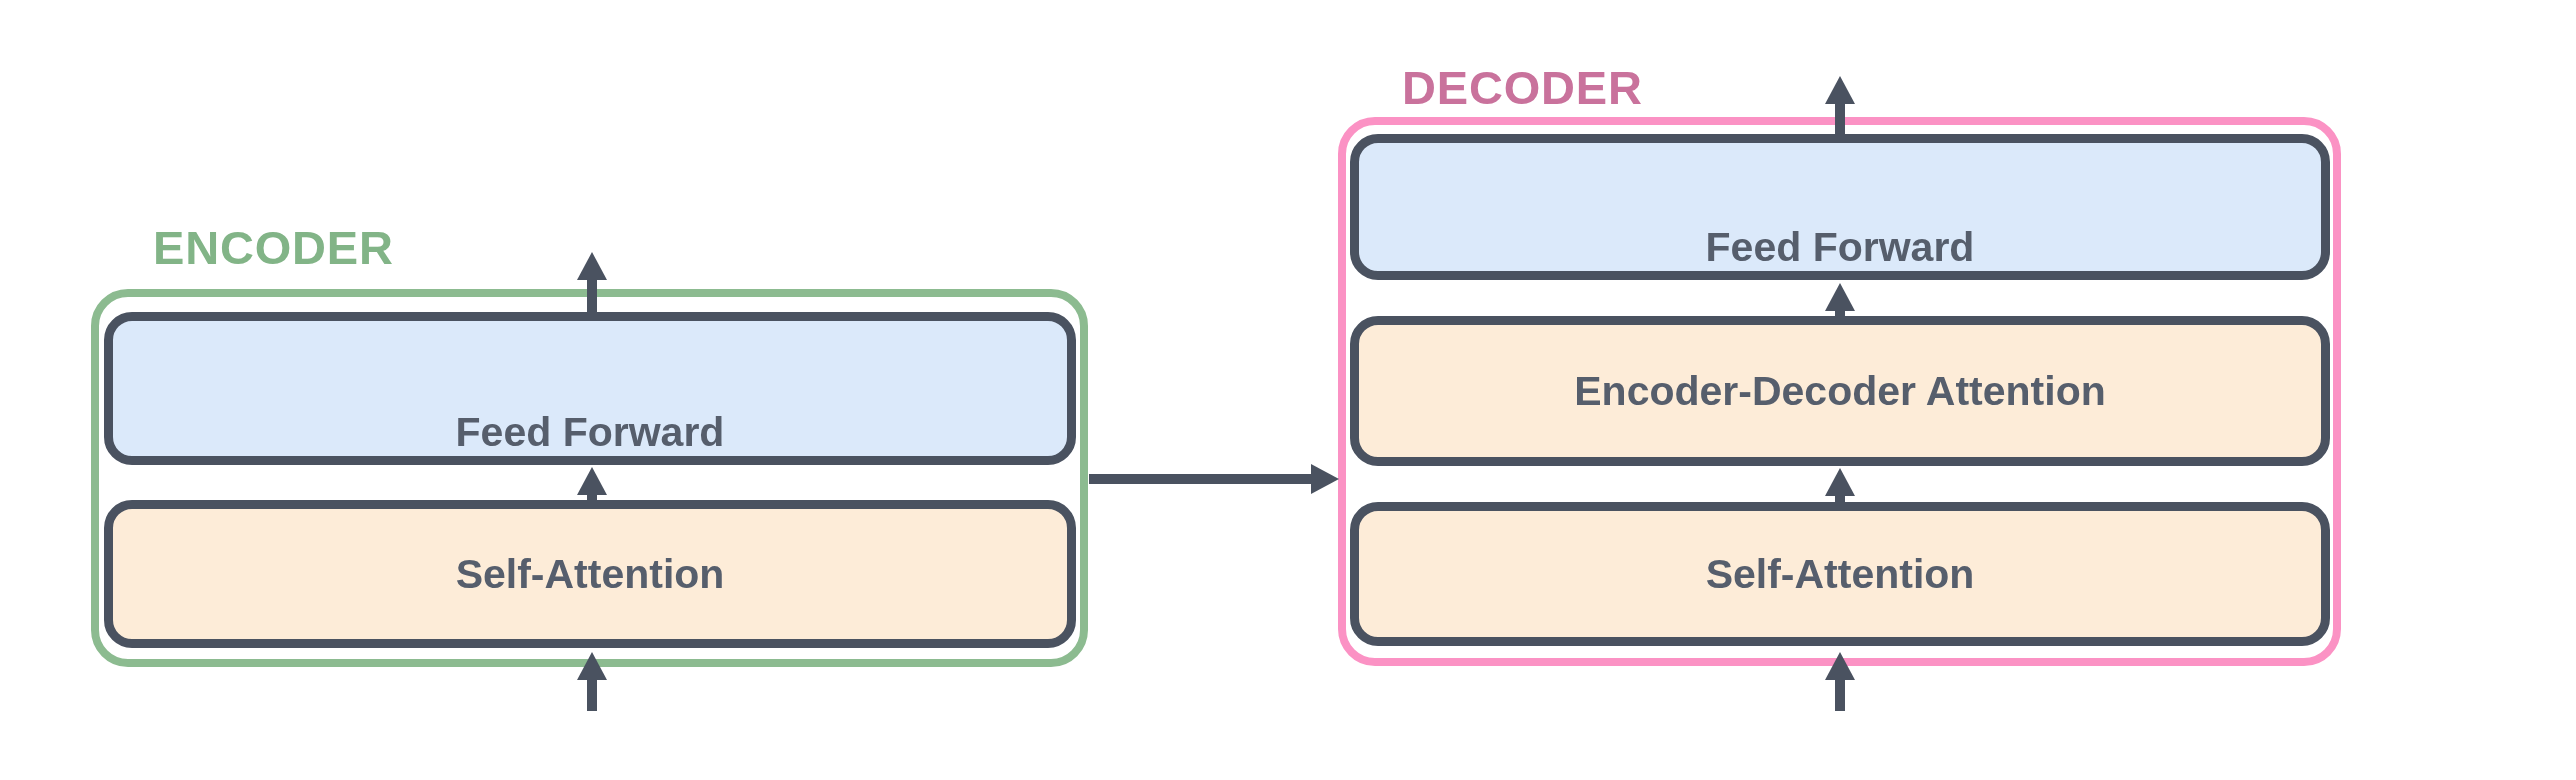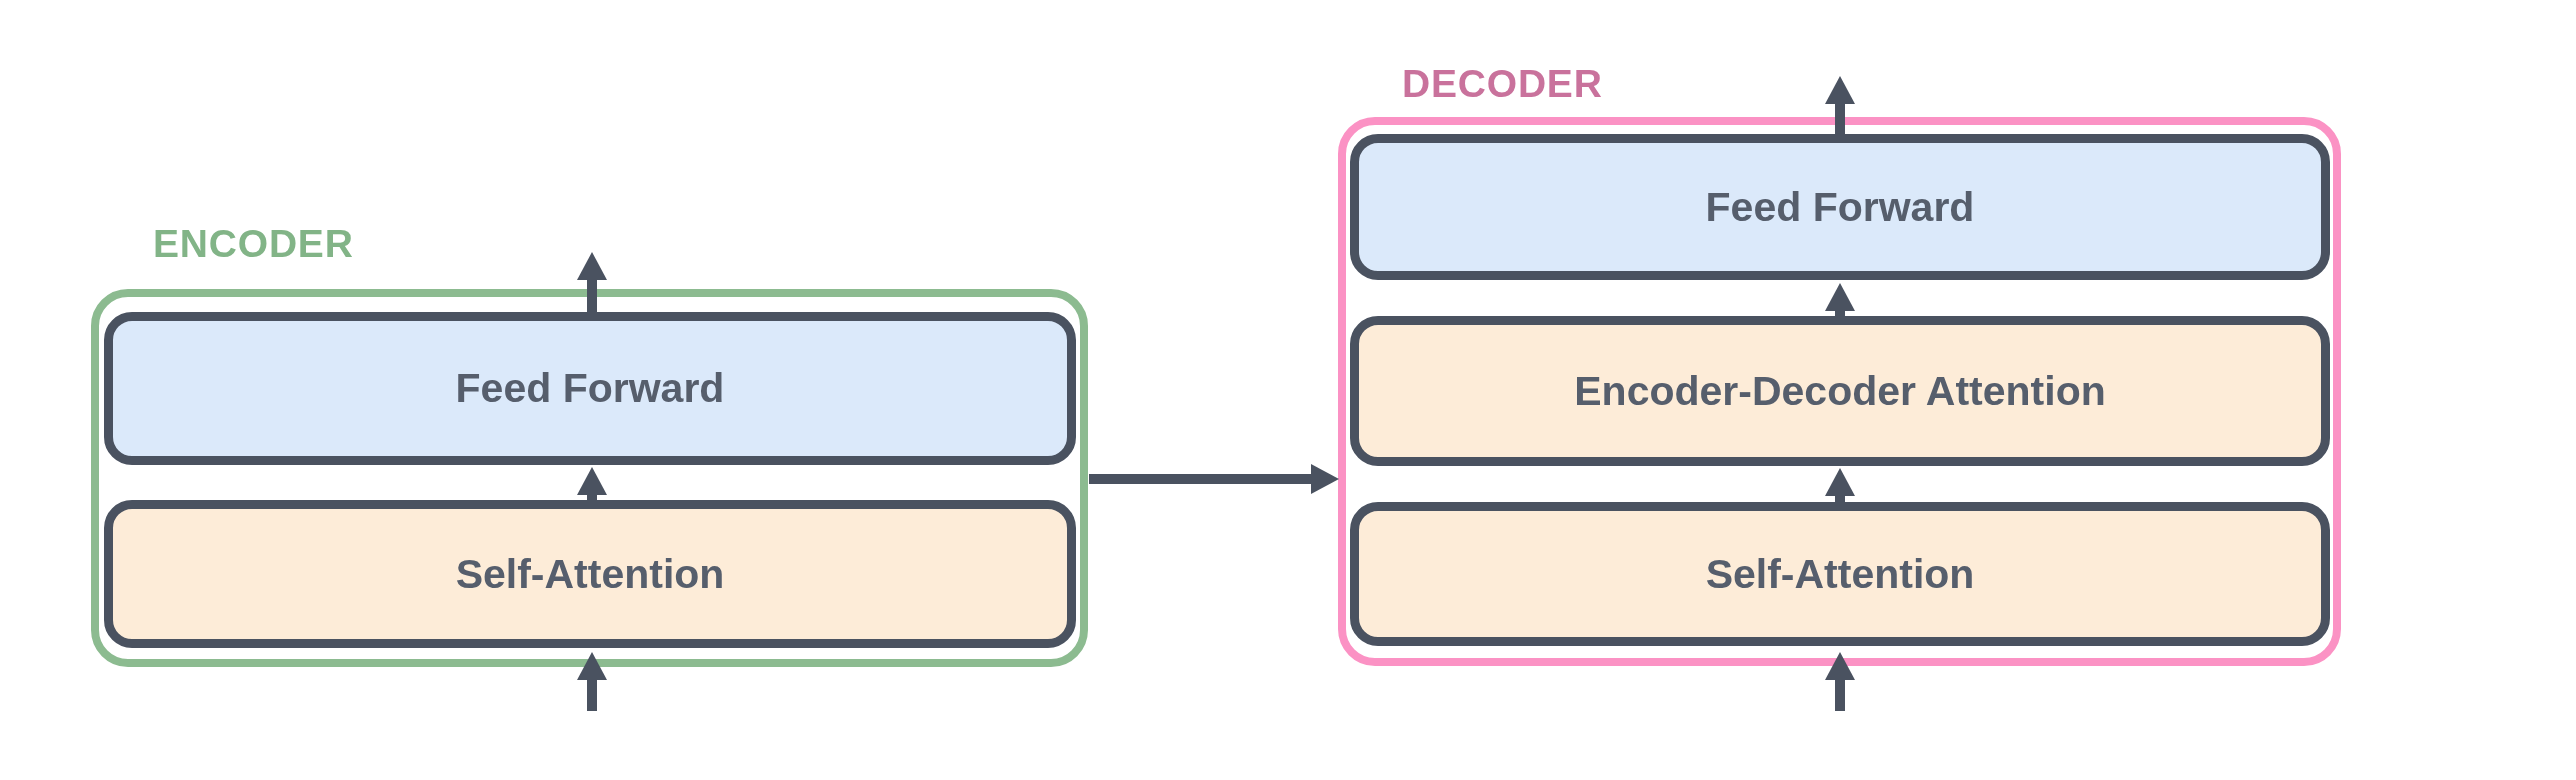"DECODER" .group-label { font-size: 39px -> 47px }
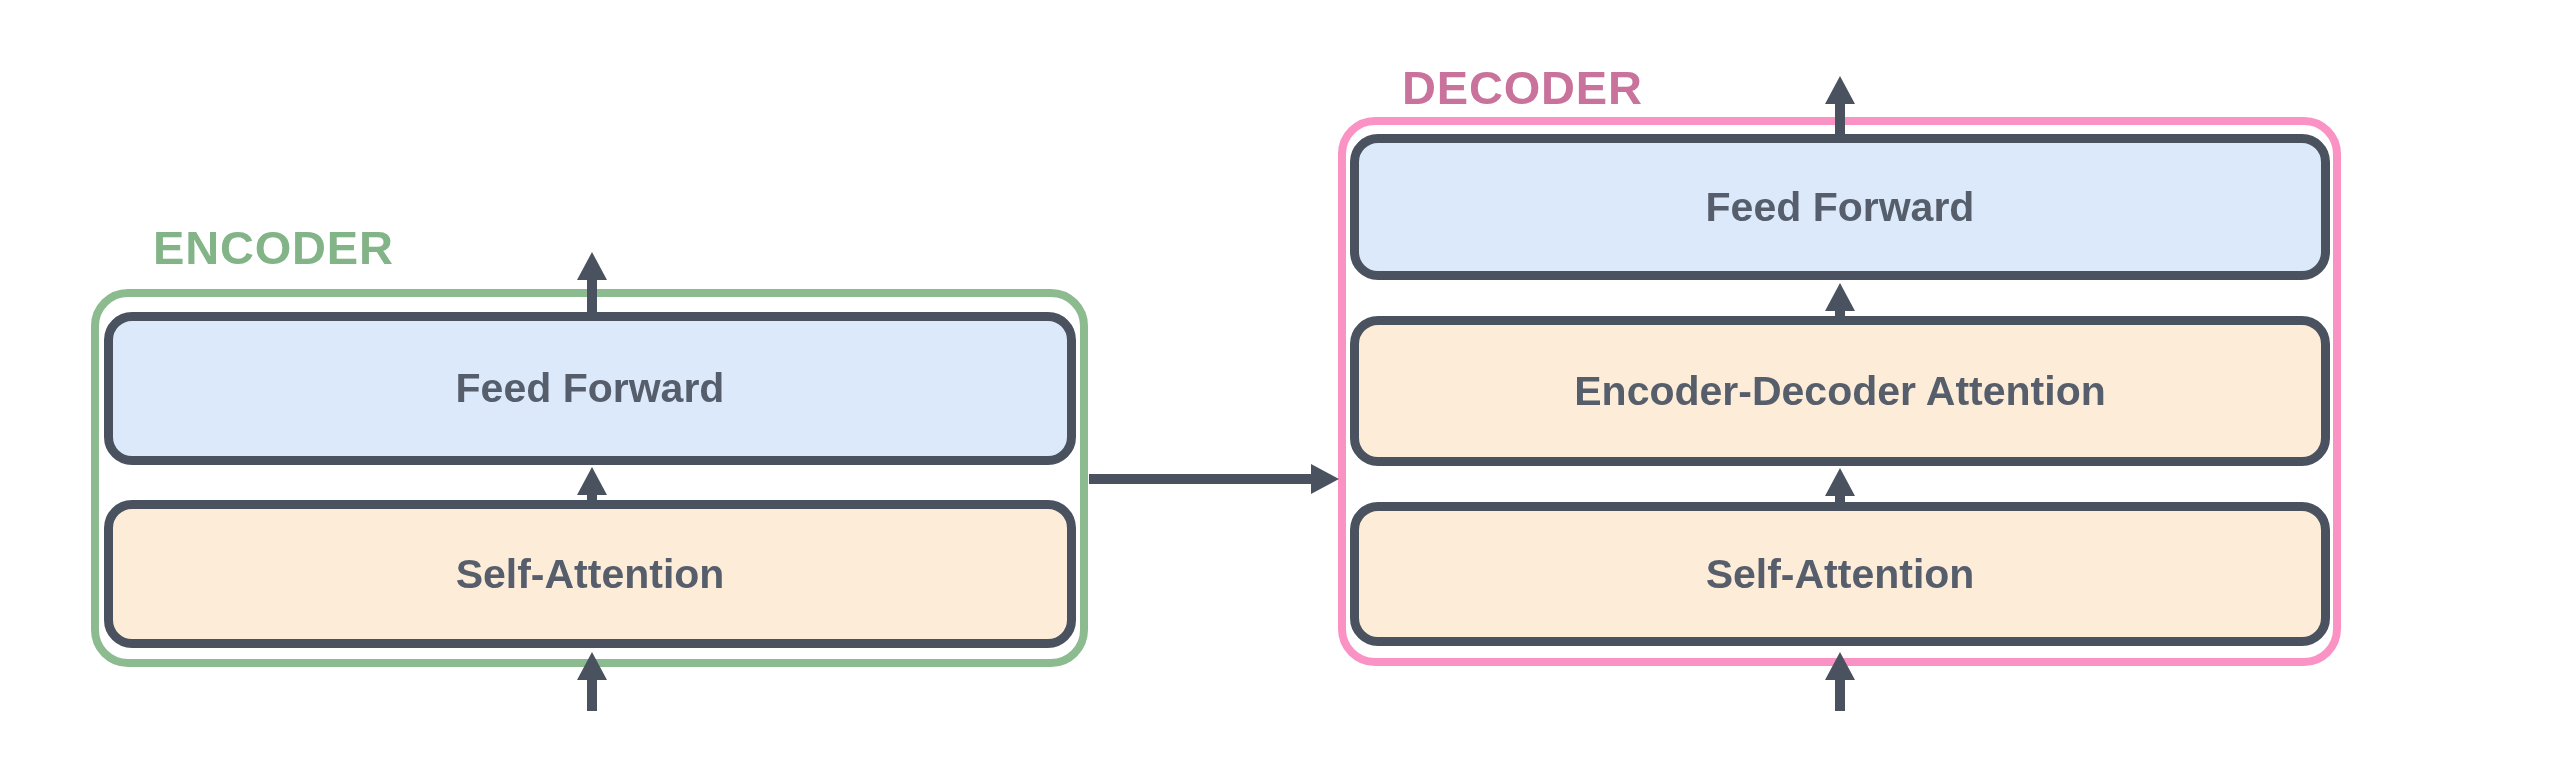"Feed Forward" .block.blue { align-items: none -> flex-end }
